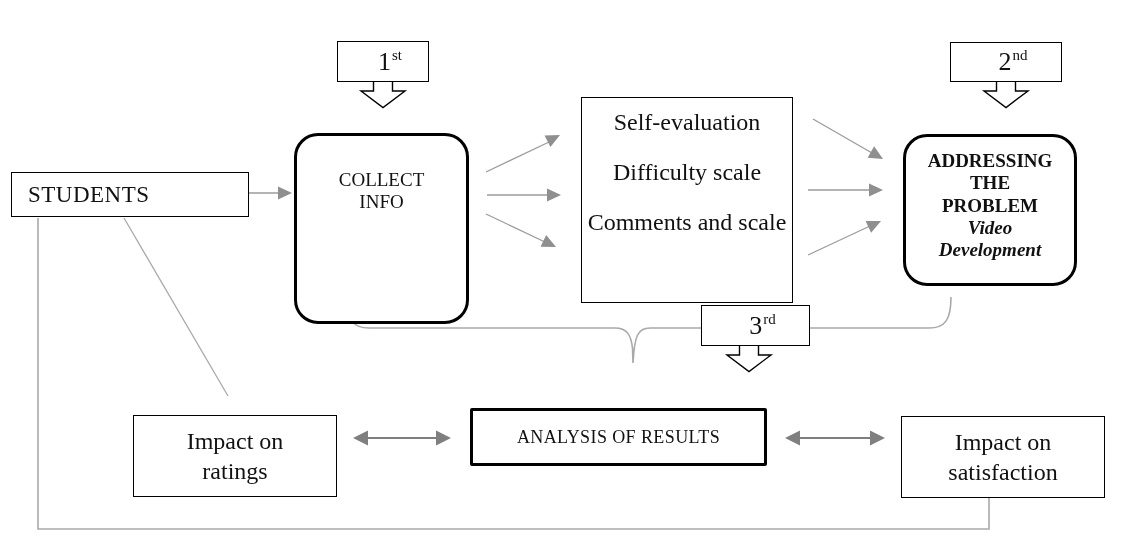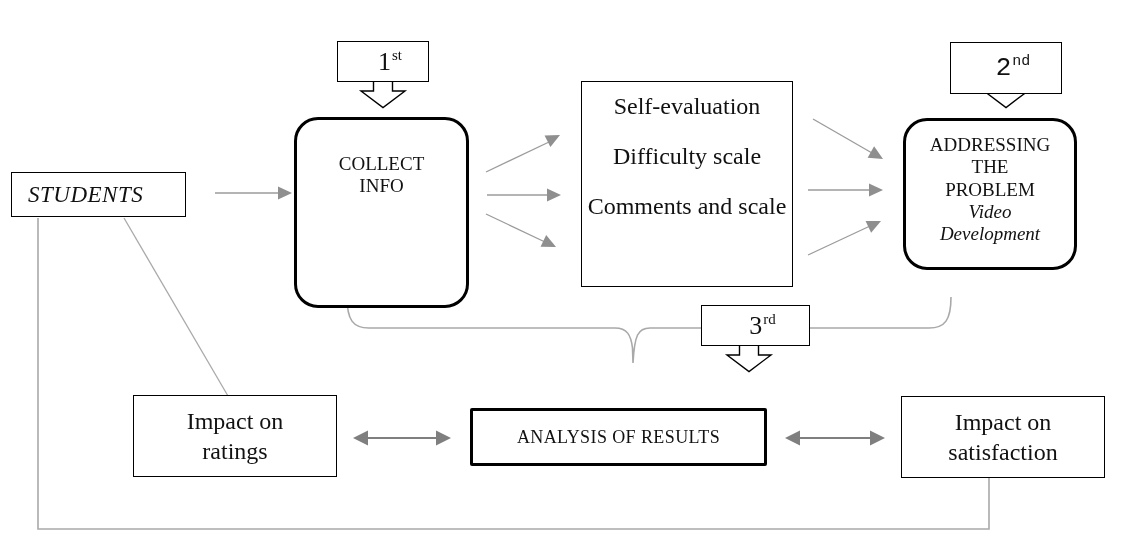"2nd" .step2 { font-family: Liberation Mono, monospace -> none; height: 52px -> 40px }
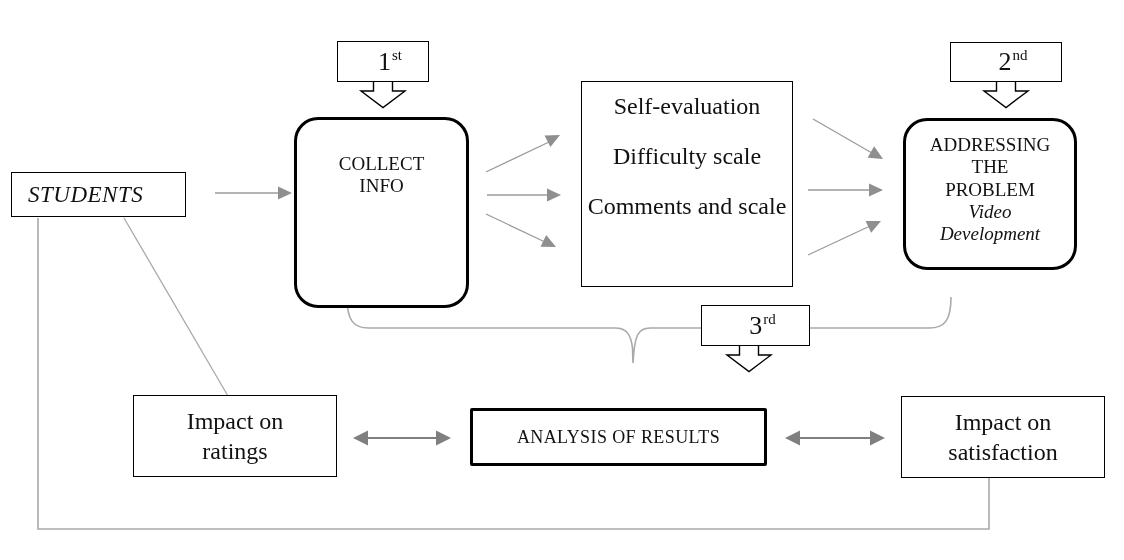"Self-evaluation" .ctr { margin-top: none -> 16px }
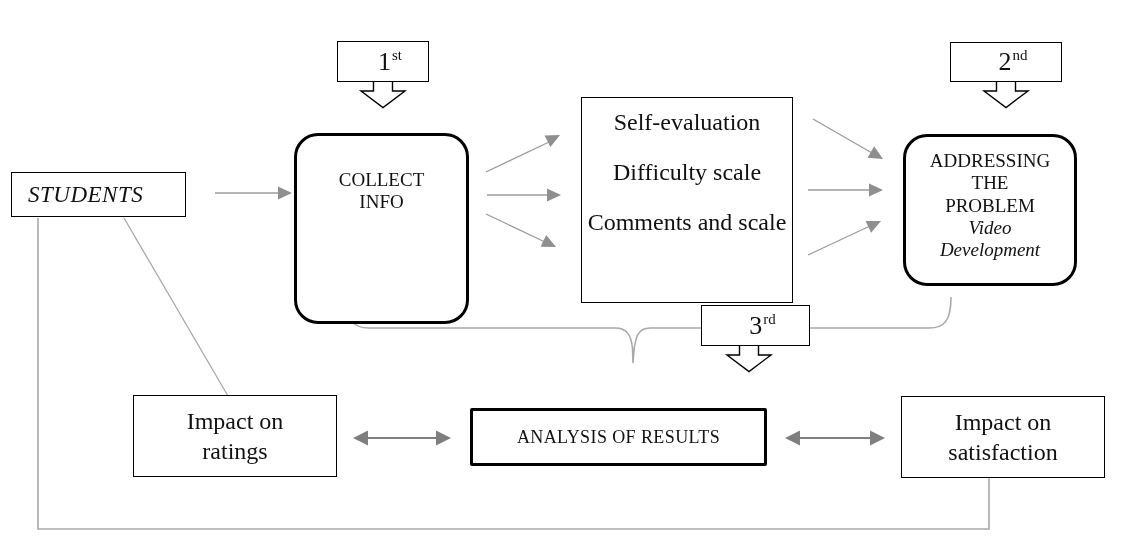"ADDRESSING" .addressing { font-weight: none -> bold }
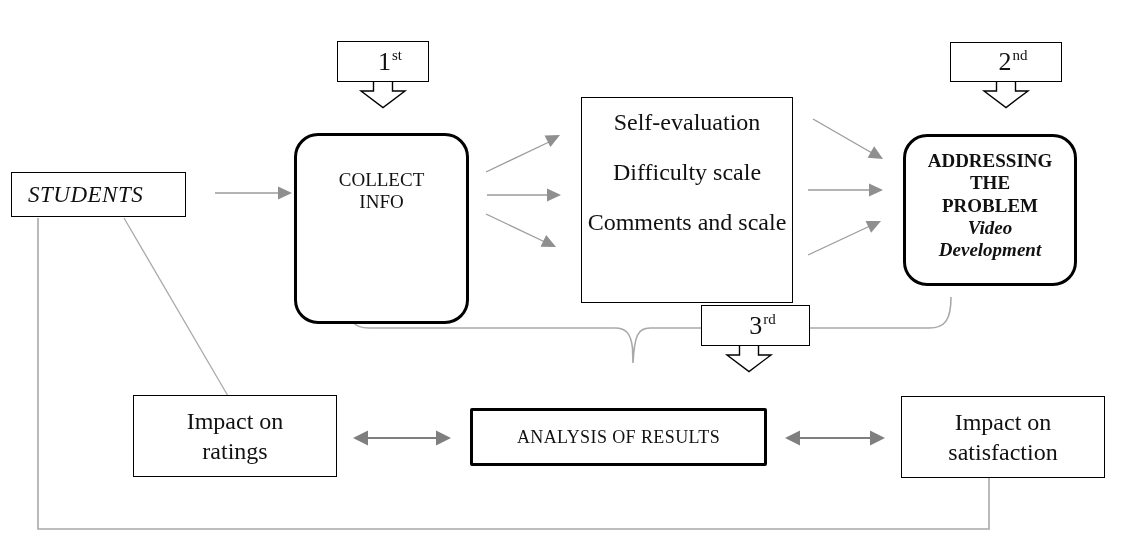"STUDENTS" .students { font-style: italic -> none; width: 175px -> 238px }
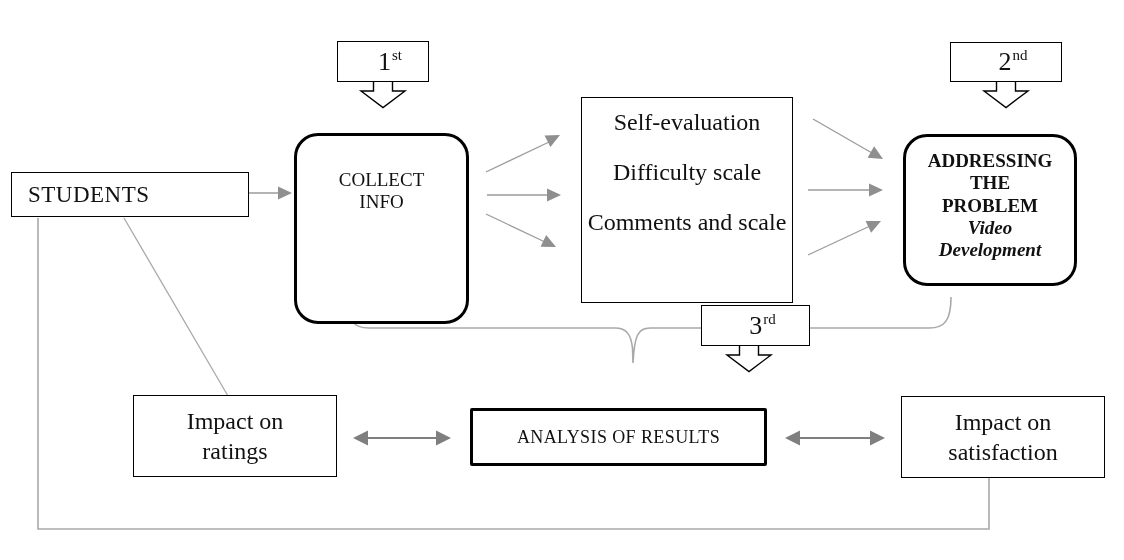"Impact on" .impact { margin-top: none -> 20px }
